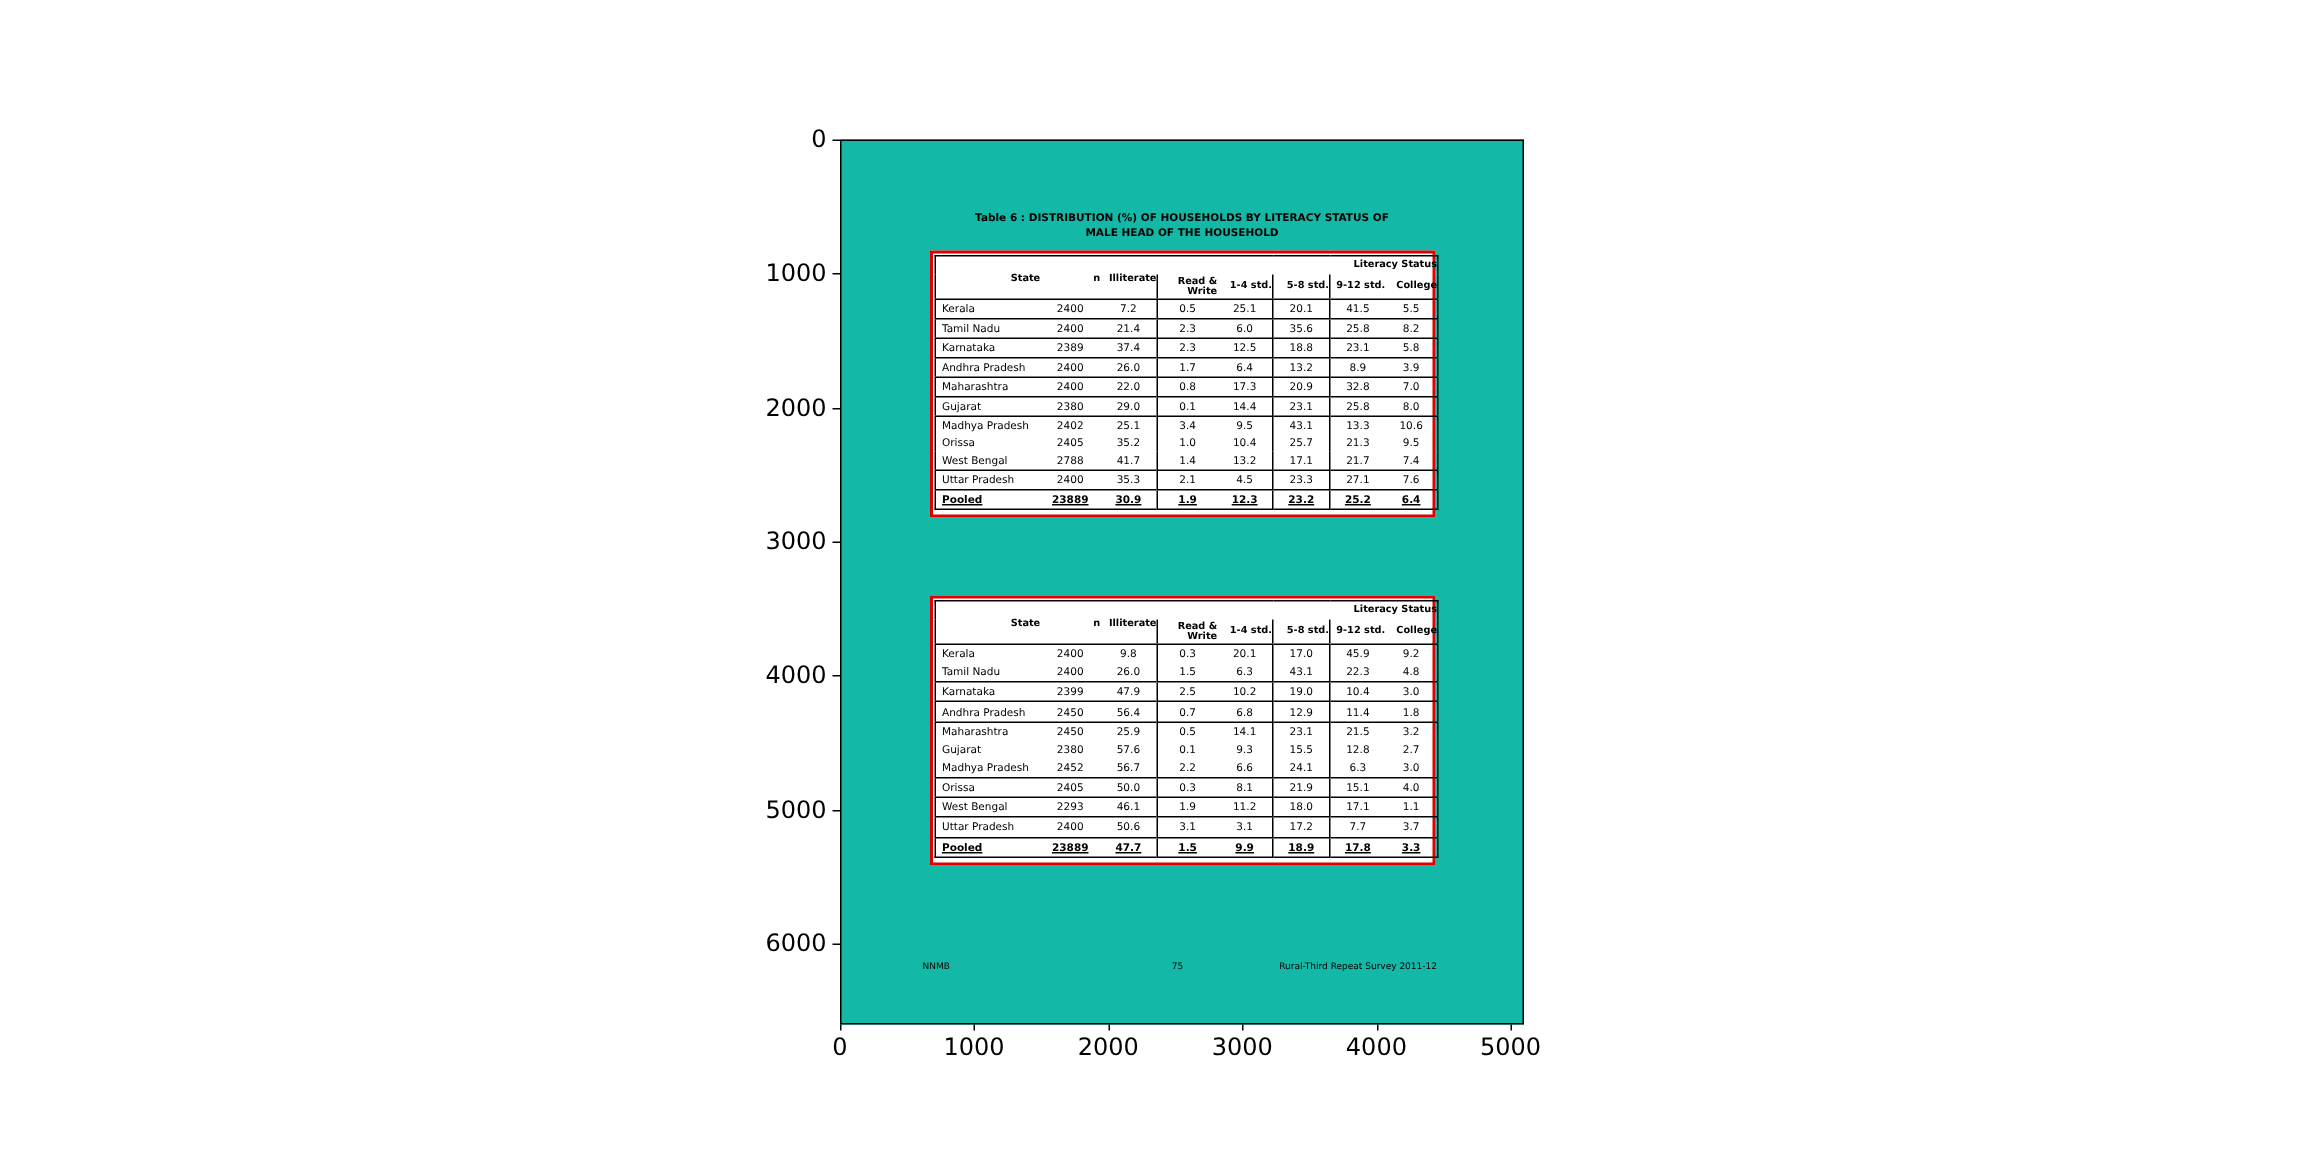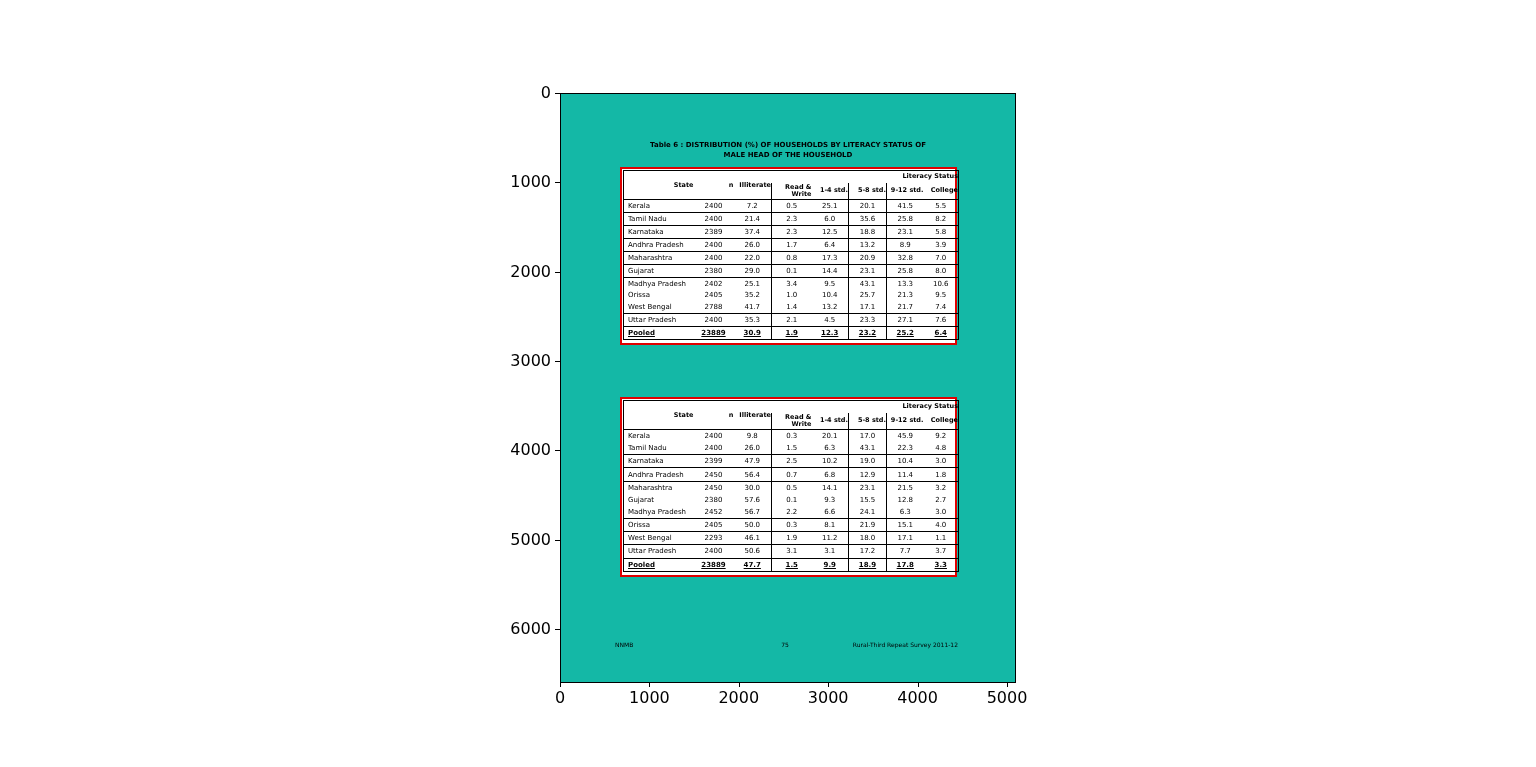"30.0" td { text: 30.0 -> 25.9 }
